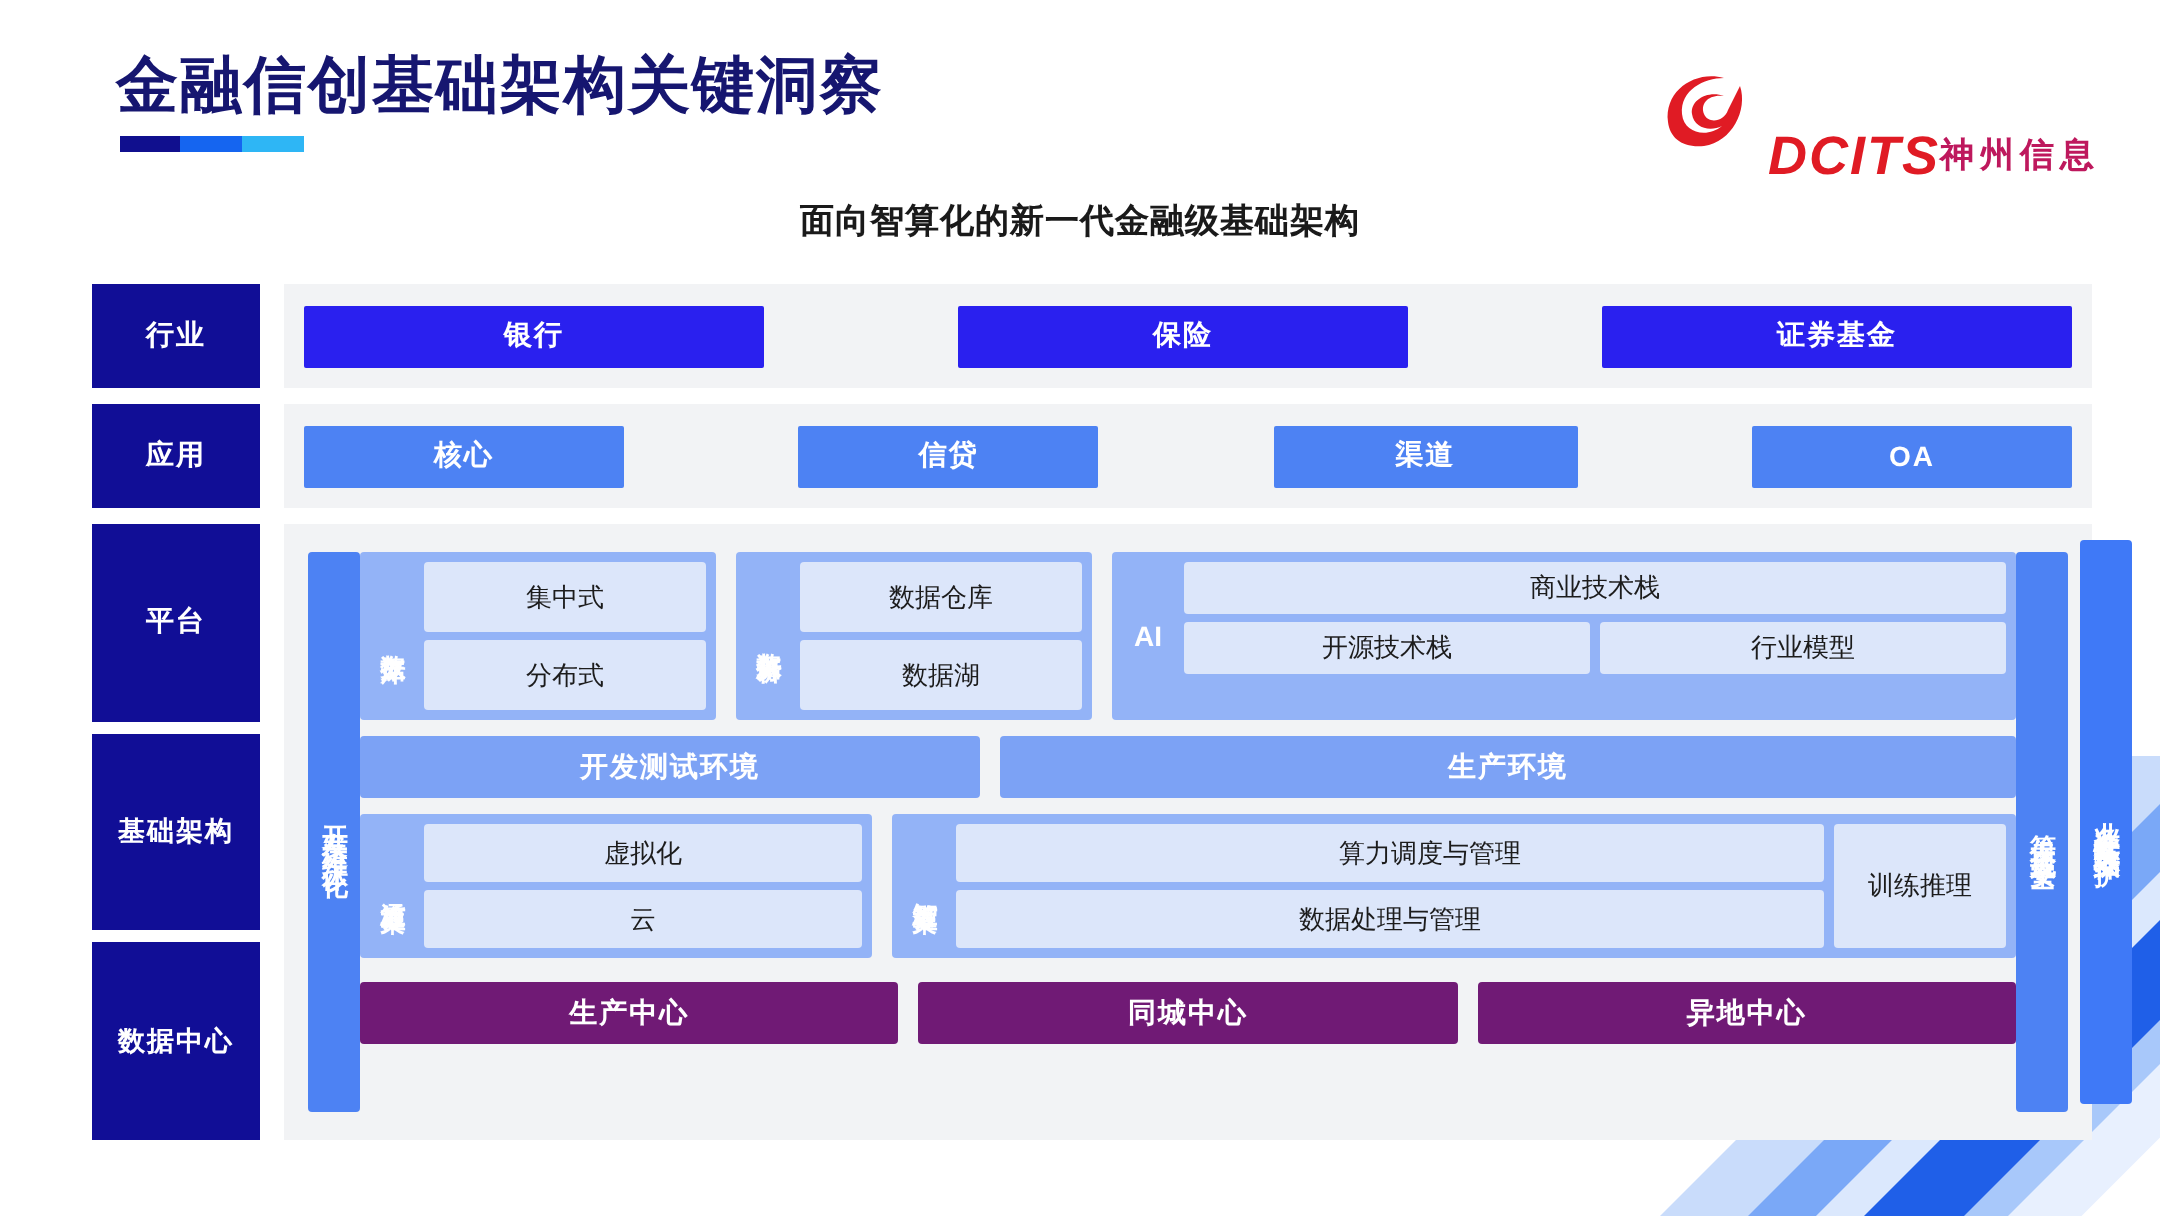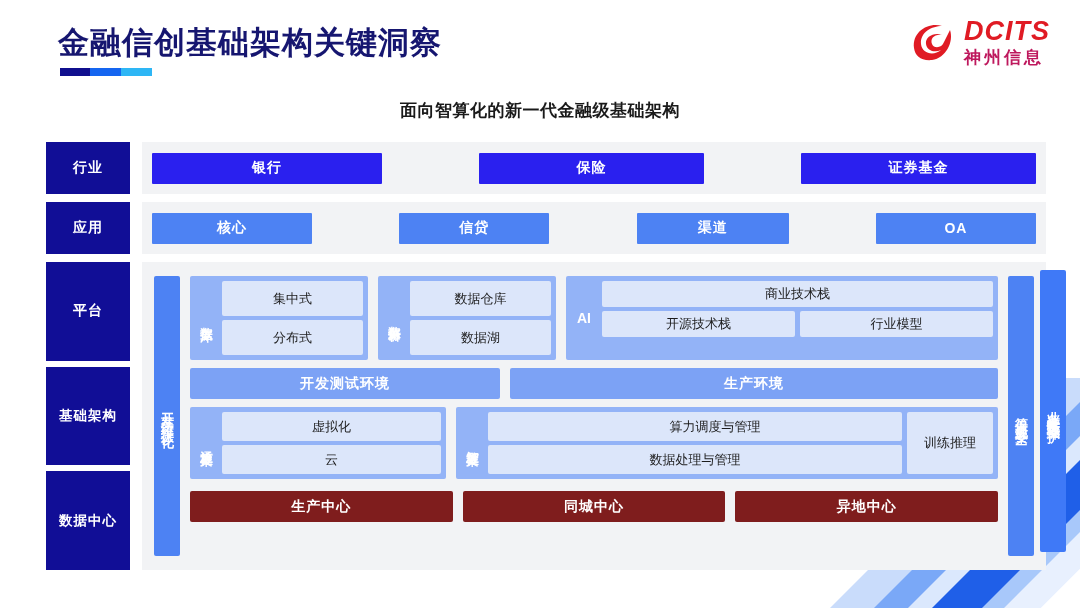"DCITS" .logo-text { flex-direction: column -> row; margin-top: none -> 47px }
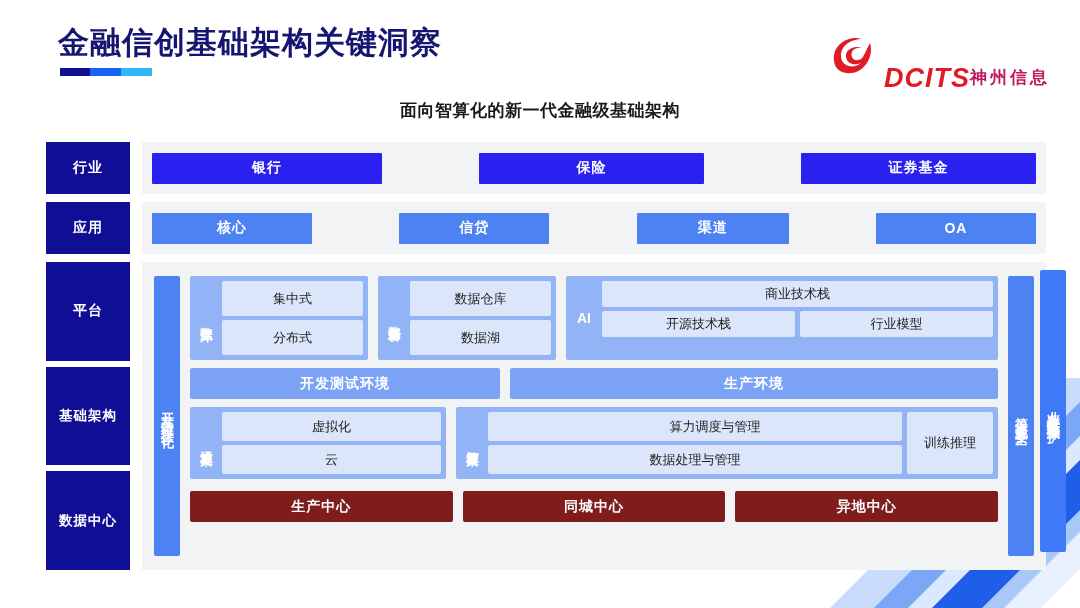"集中式" .bigpanel { gap: 10px -> none }
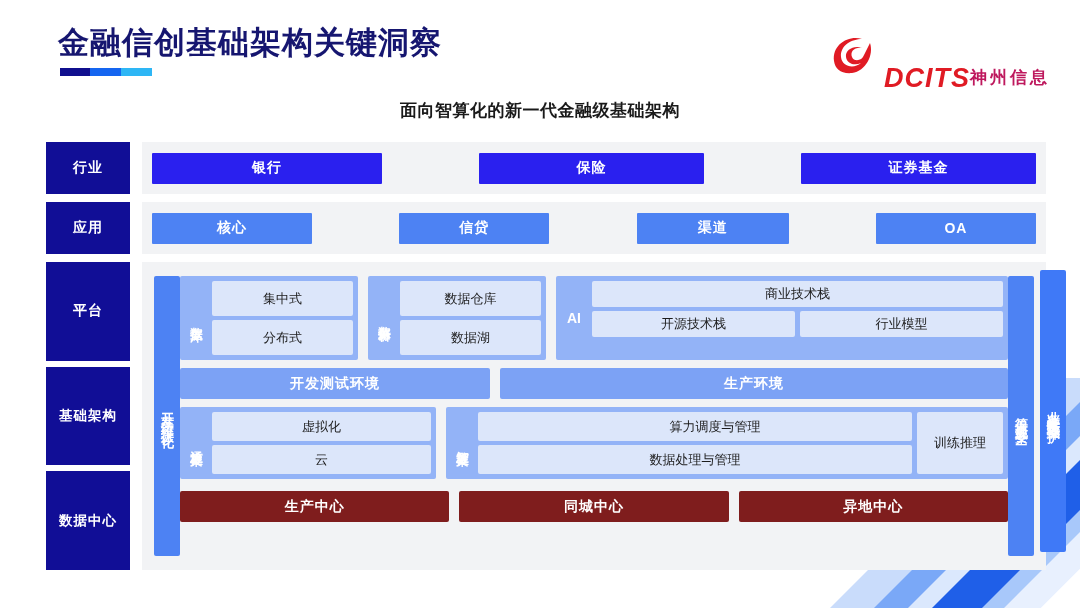"生产中心" .dc { background: #7f1d1d -> #701a75 }
